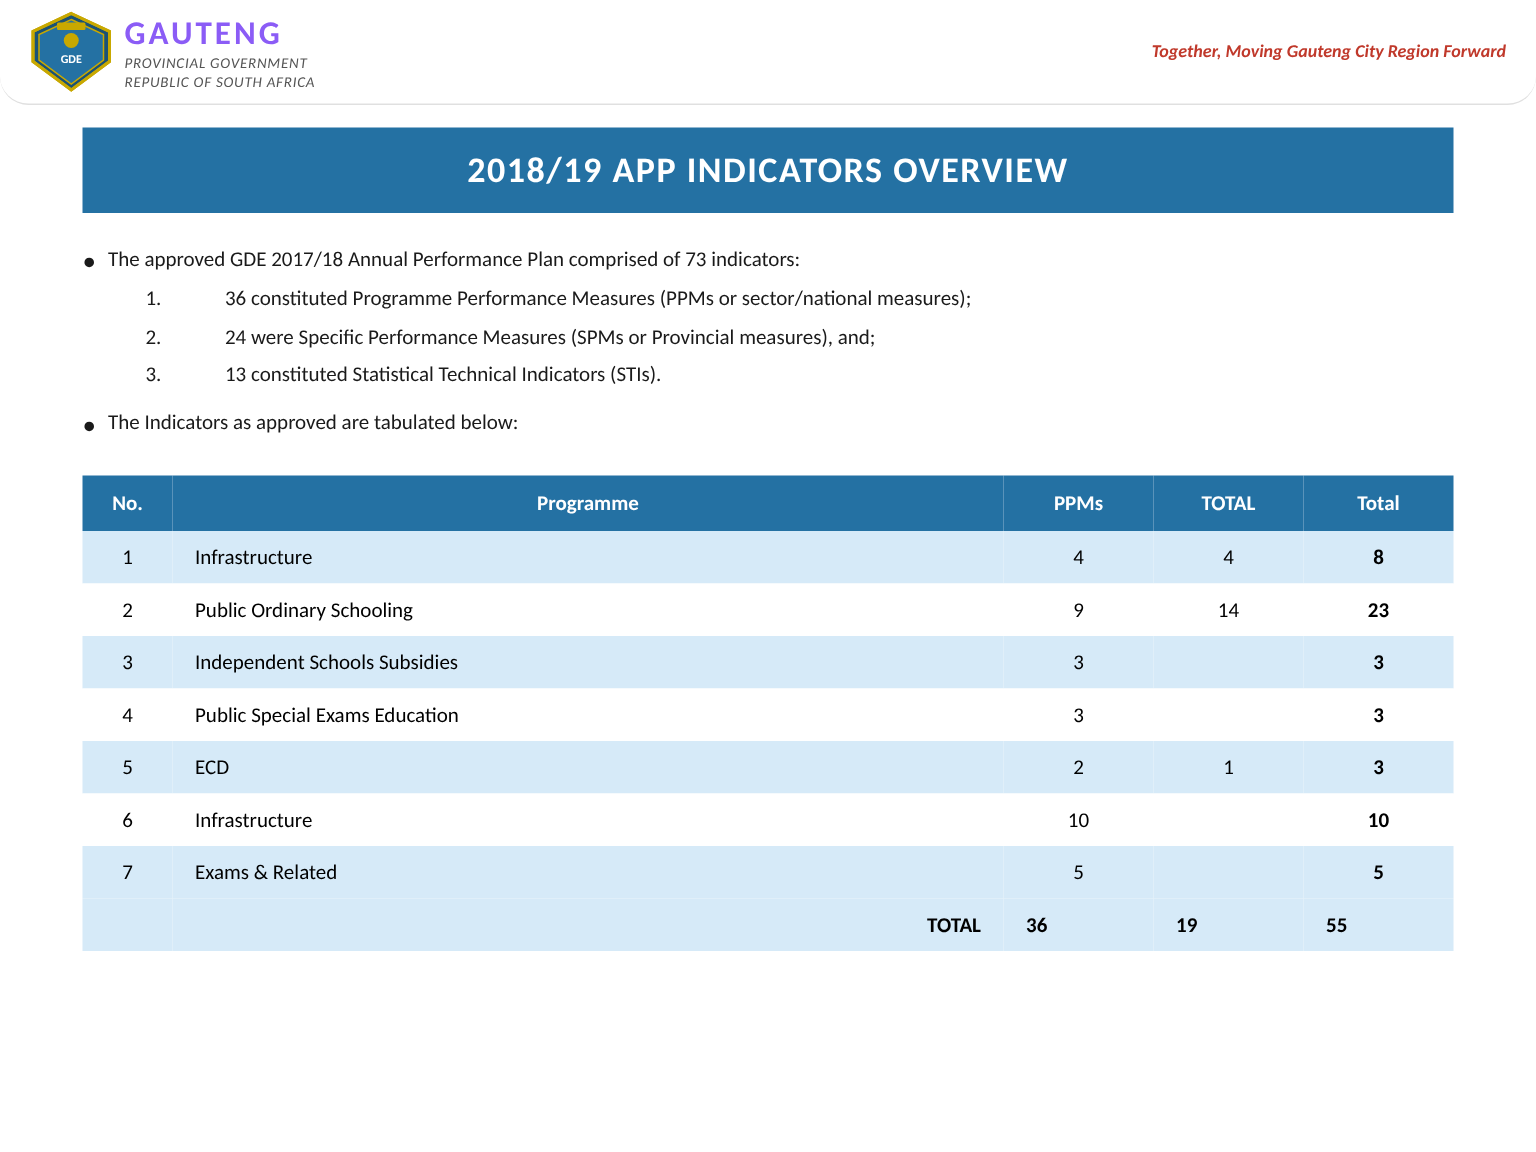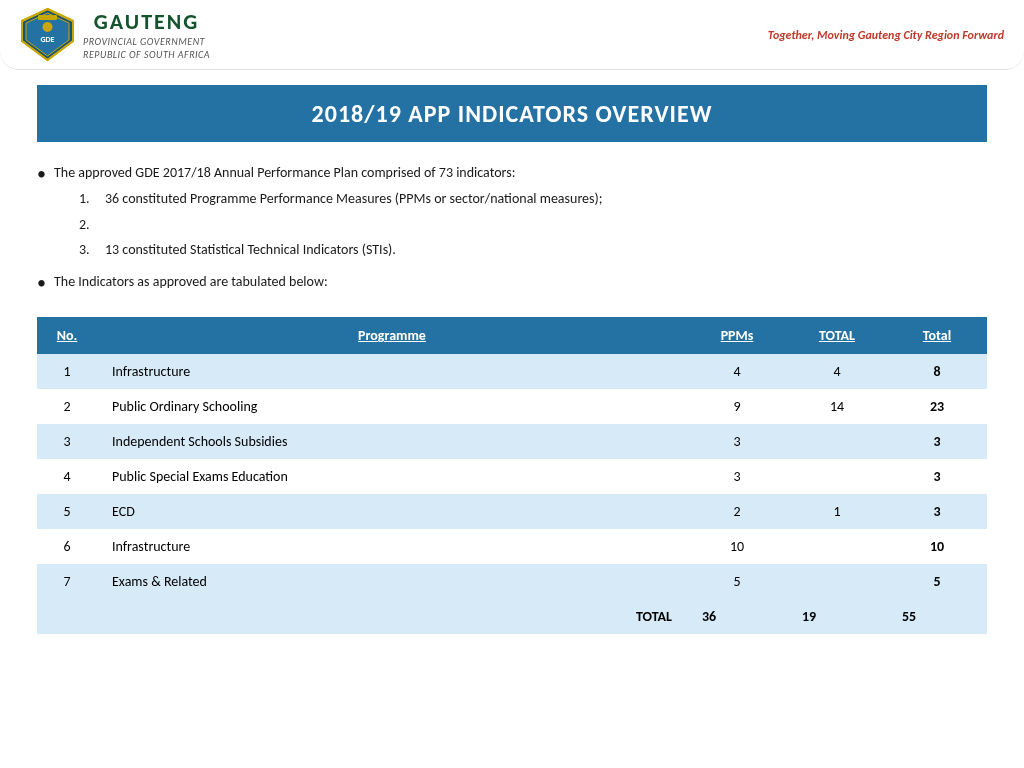"GAUTENG" .gauteng-title { color: #14532d -> #8b5cf6; text-align: center -> none }
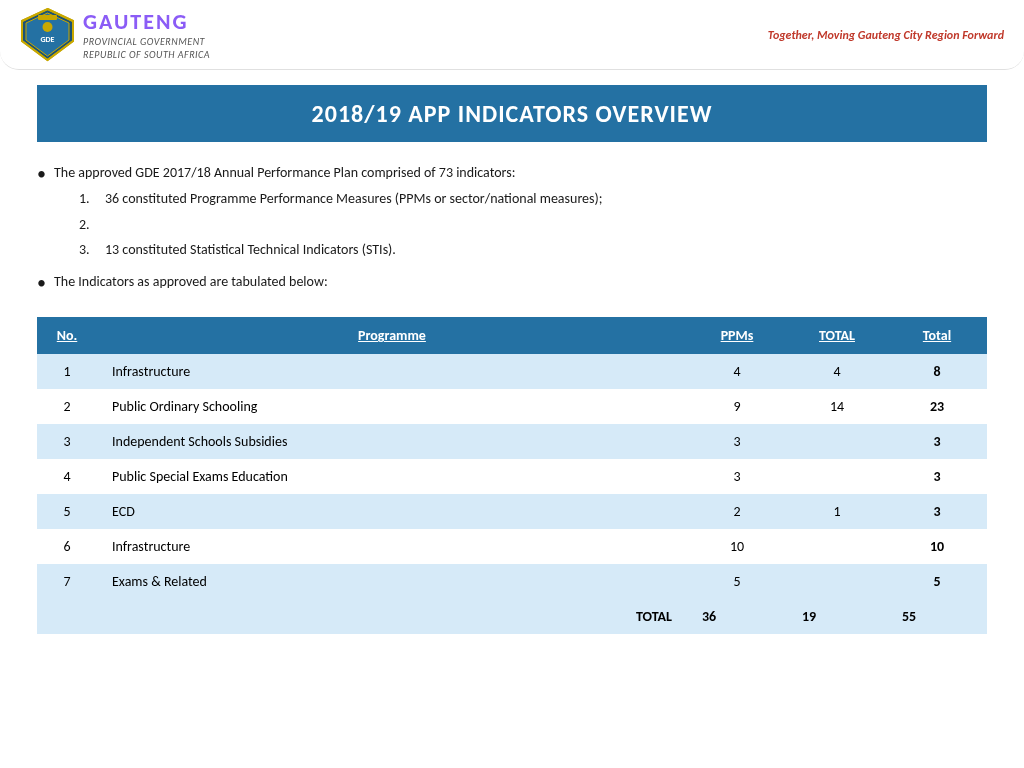"2018/19 APP INDICATORS OVERVIEW" .main-content { padding: 15px 37px -> 15px 55px }
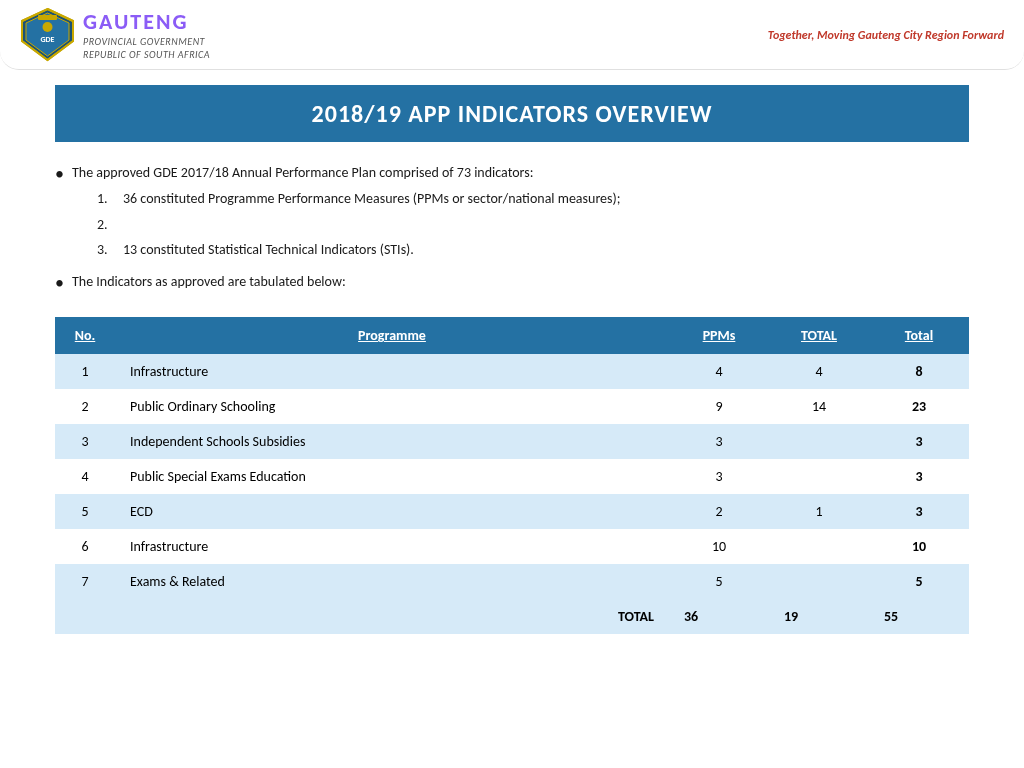"36 constituted Programme Performance" .sub-text { margin-left: none -> 27px }
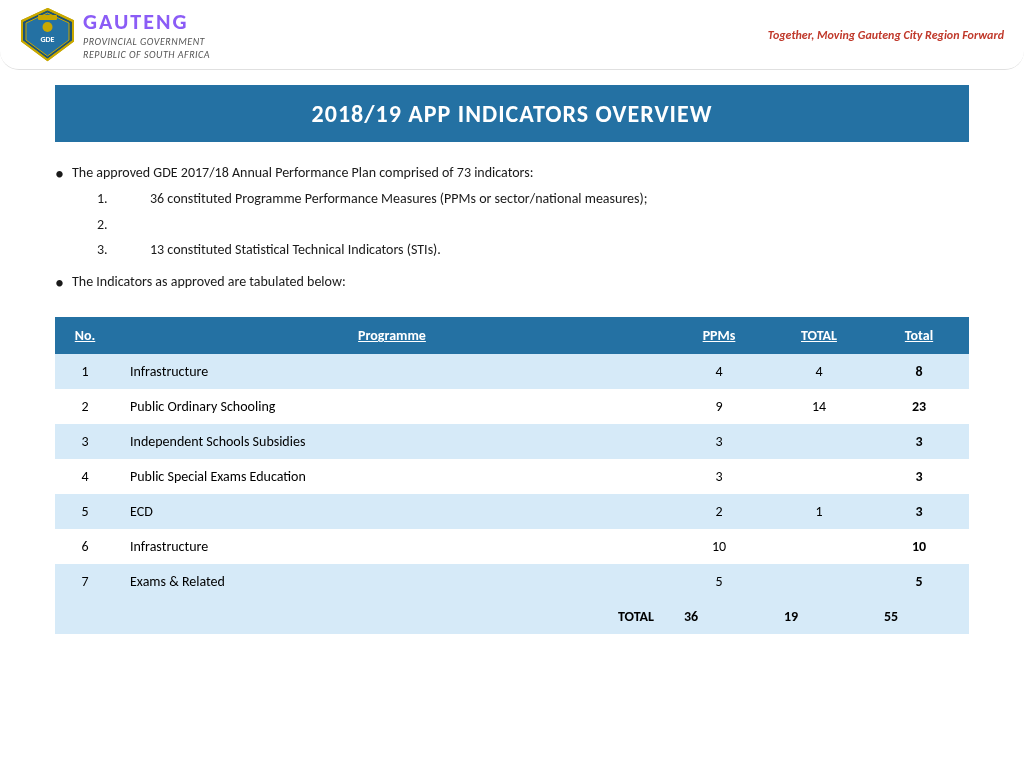"24 were Specific Performance Measures" span.sub-text { html: none -> <span>24 were Specific Performance Measures (SPMs or Provincial measures), and;</span> }
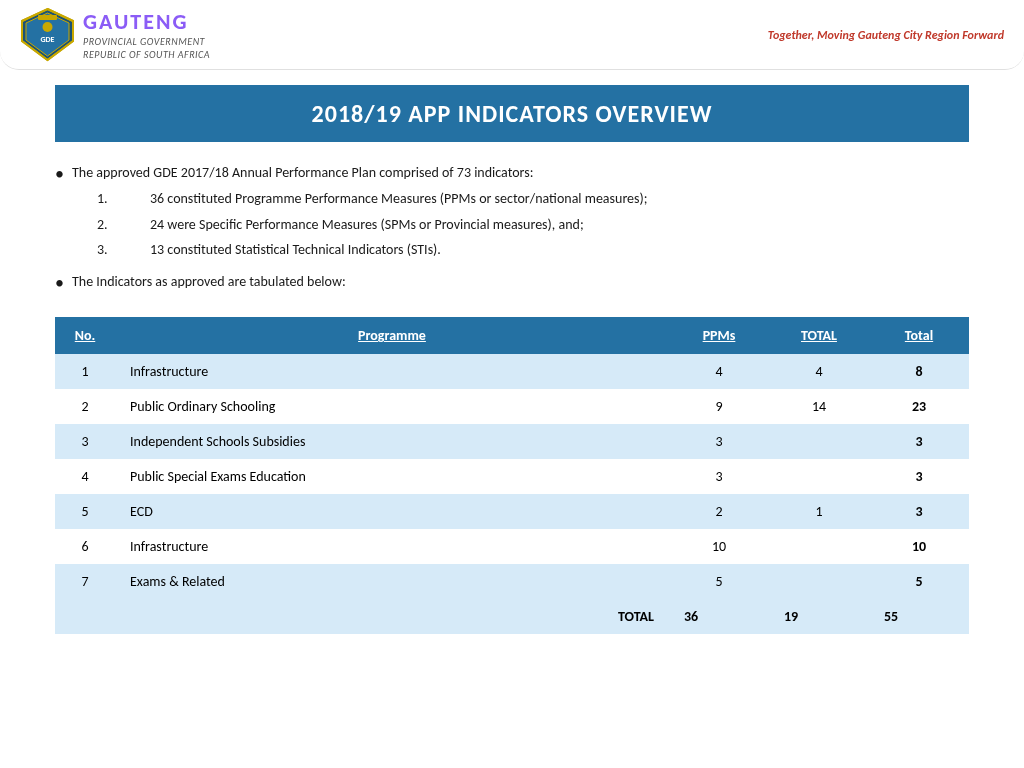"No." thead tr { text-decoration: underline -> none }
